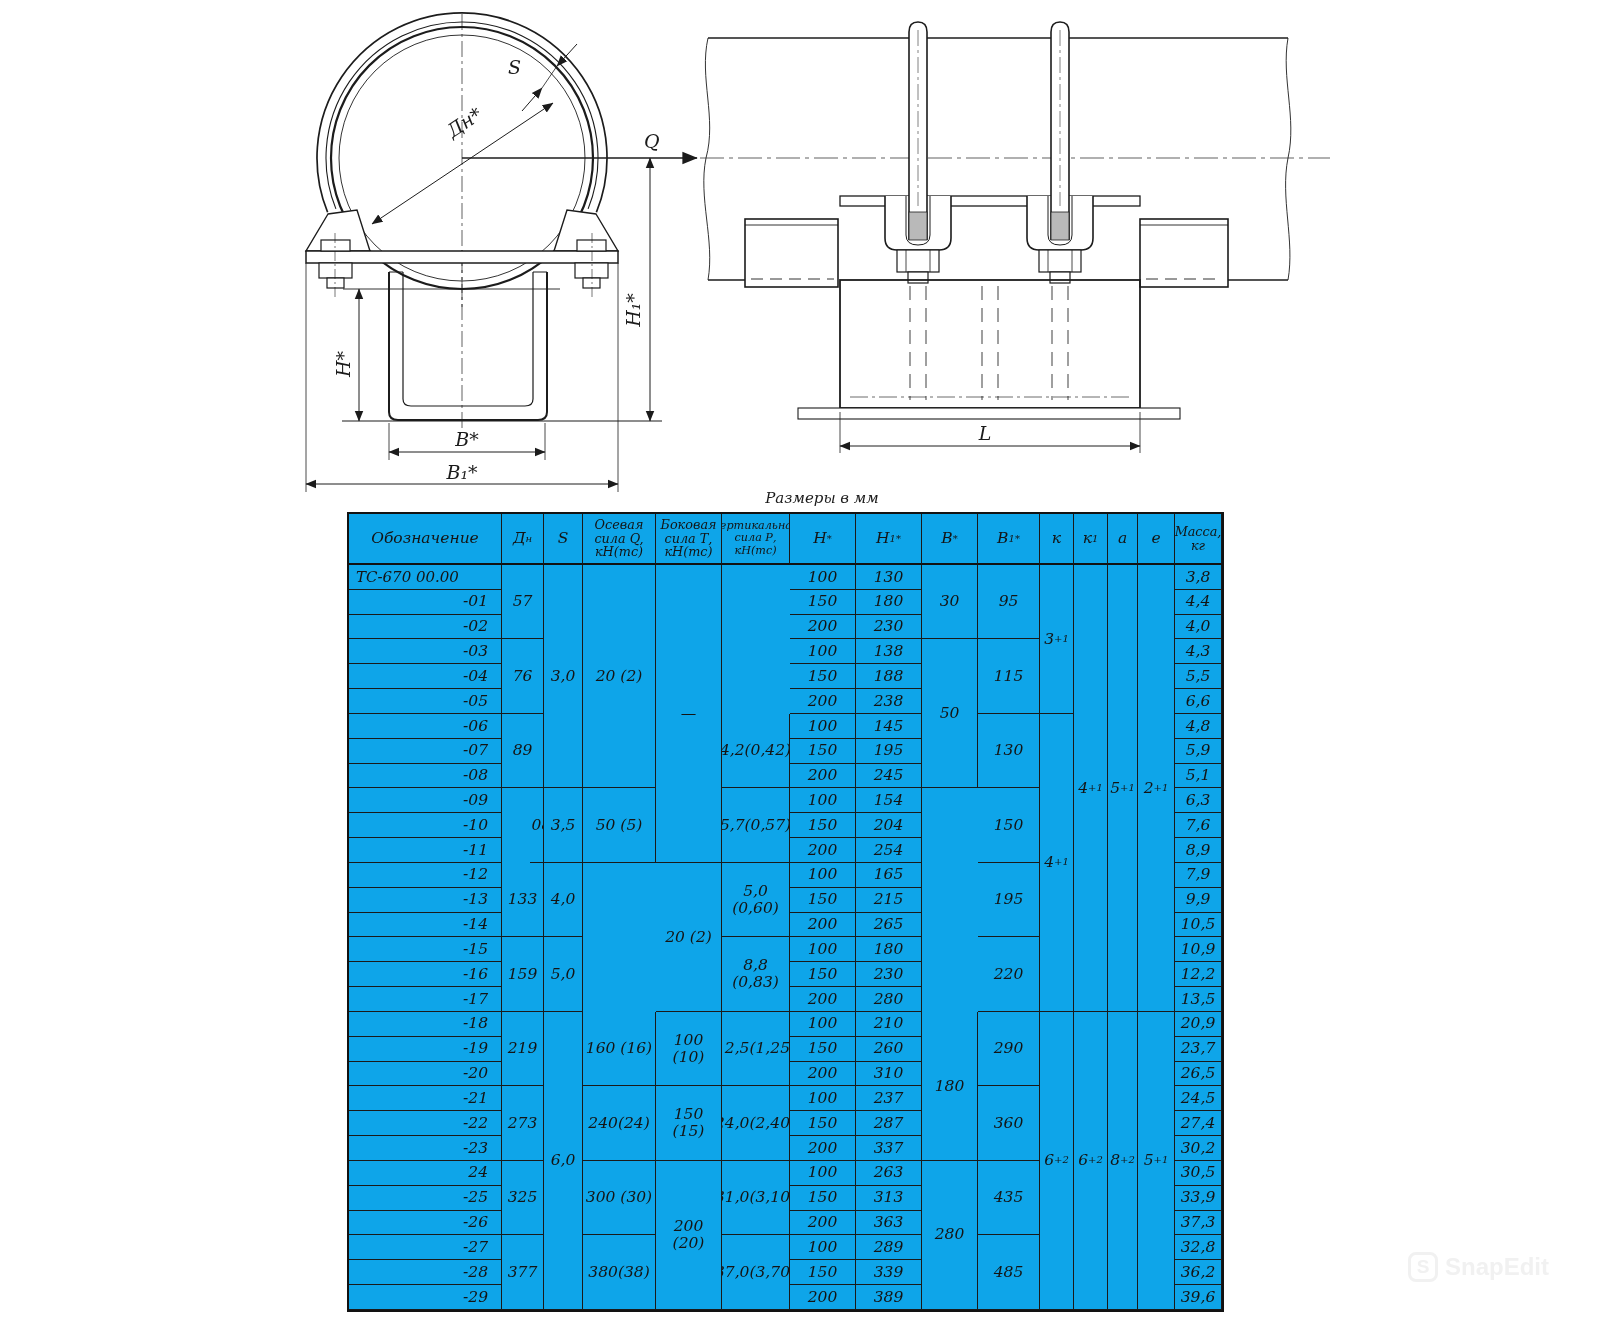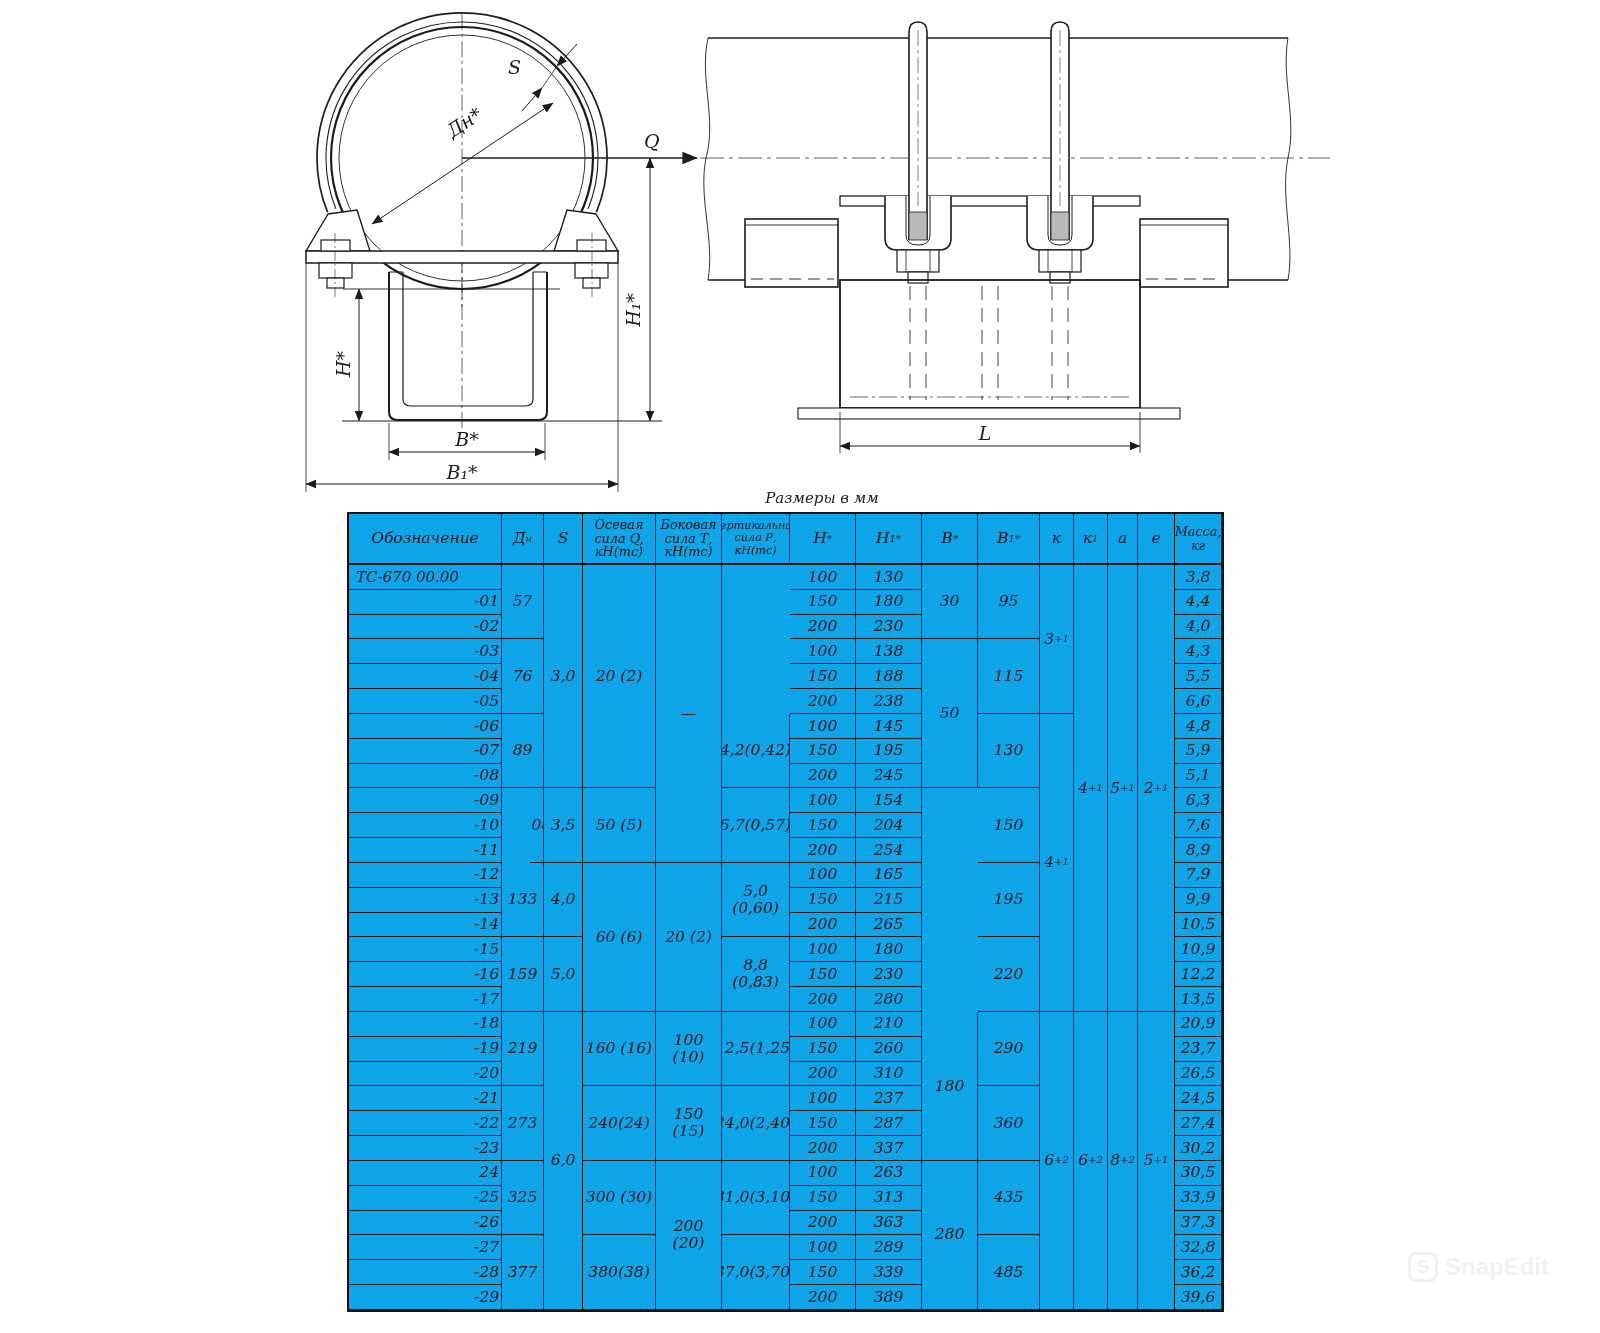"ТС-670 00.00" .des { padding-right: 2px -> 13px }
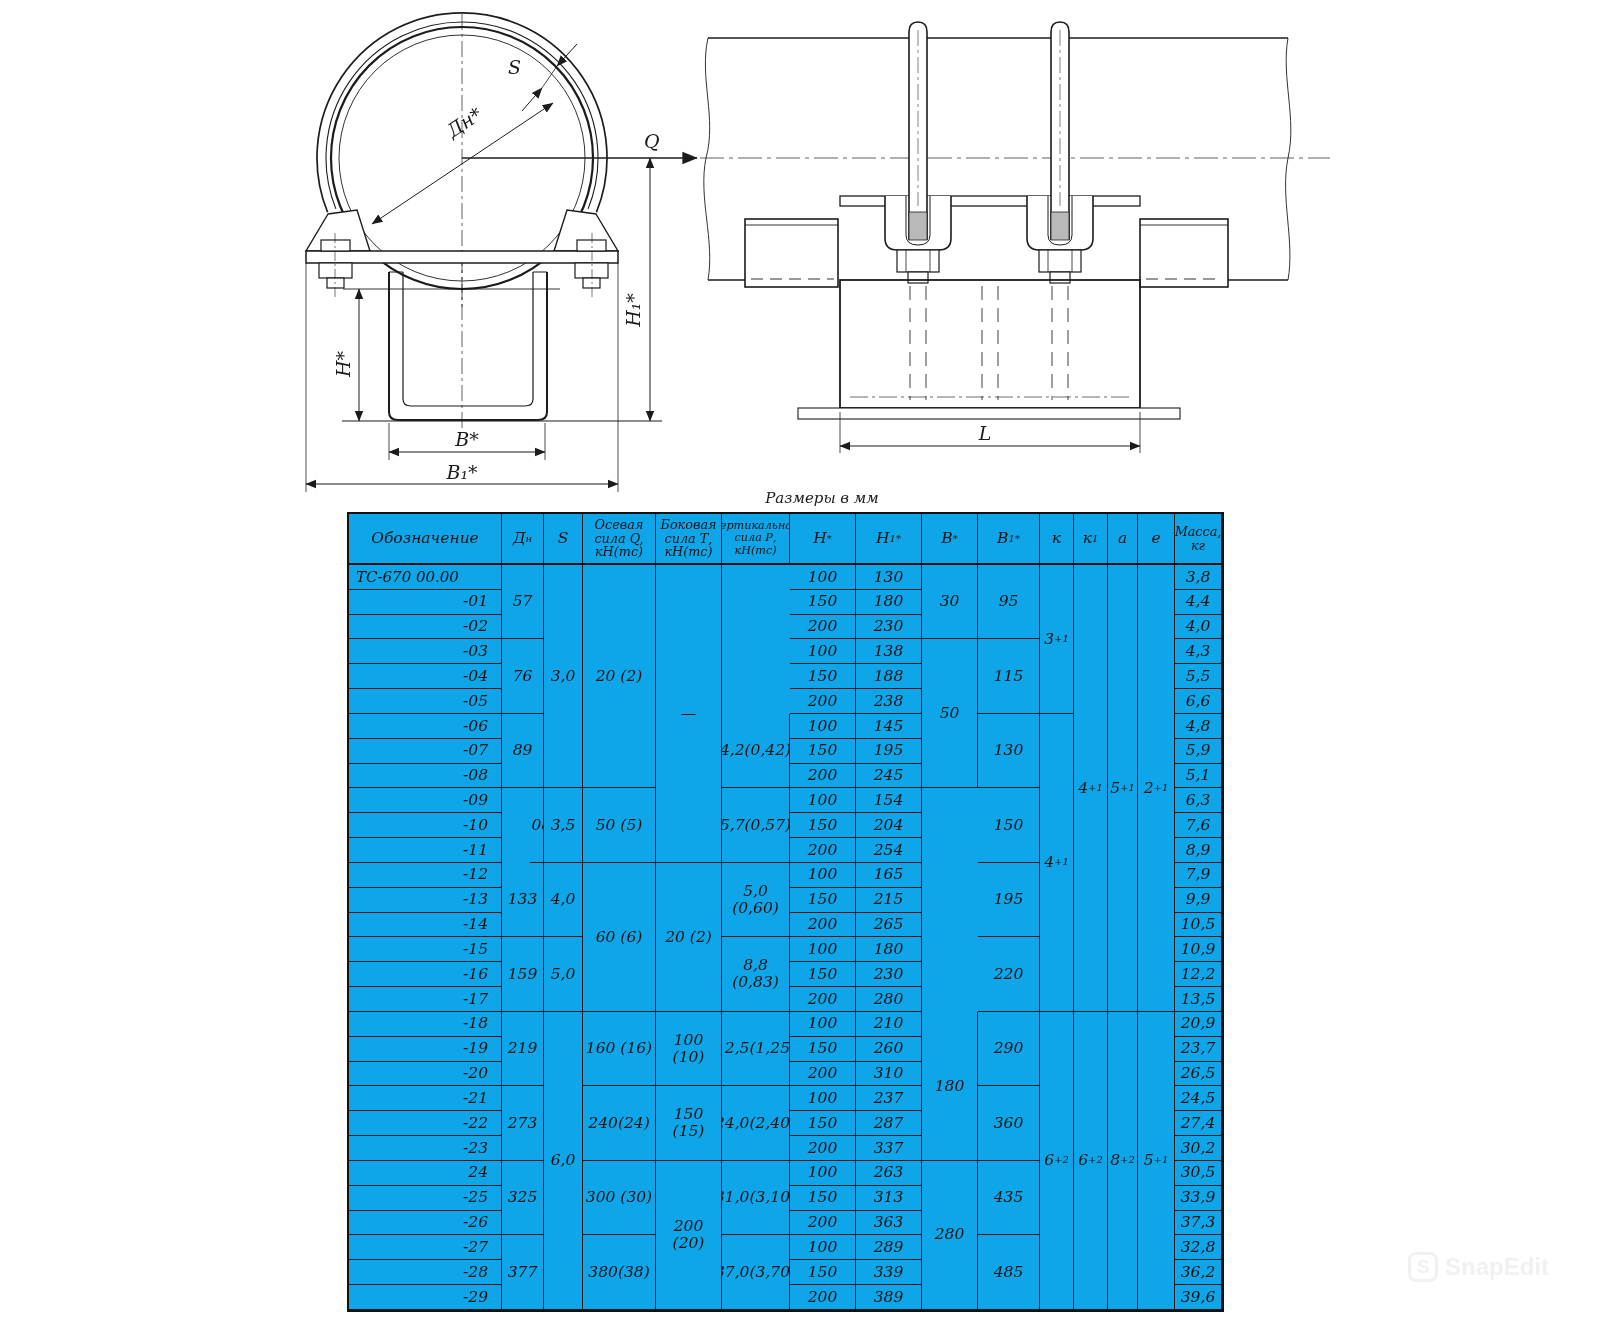"60 (6)" div.cell { html: <div>60 (6)</div> -> none }
